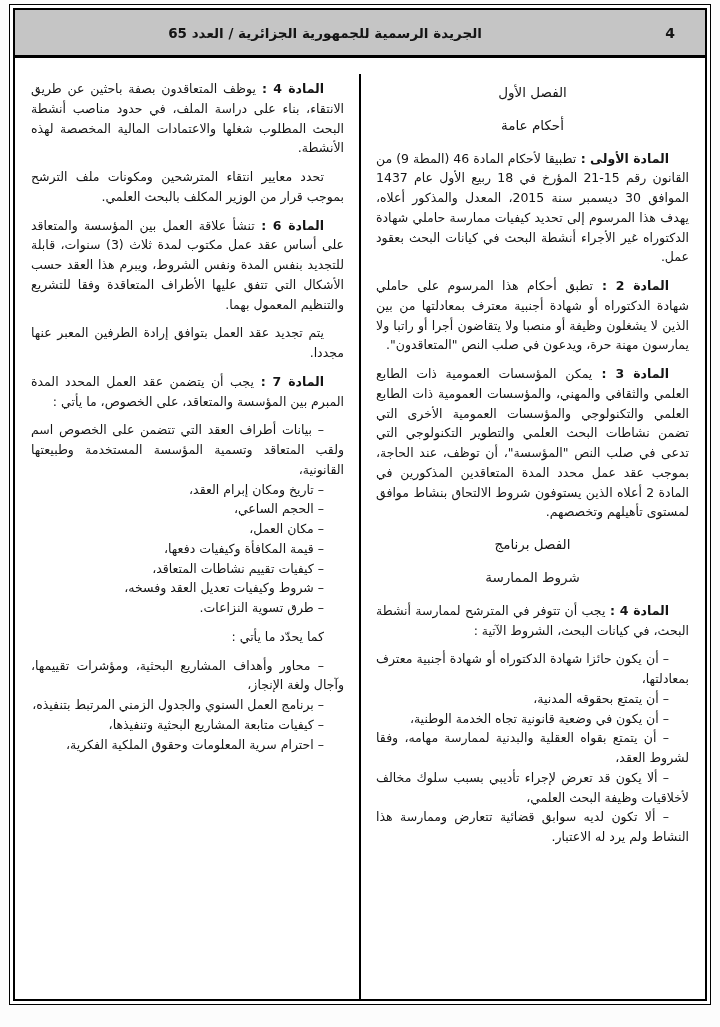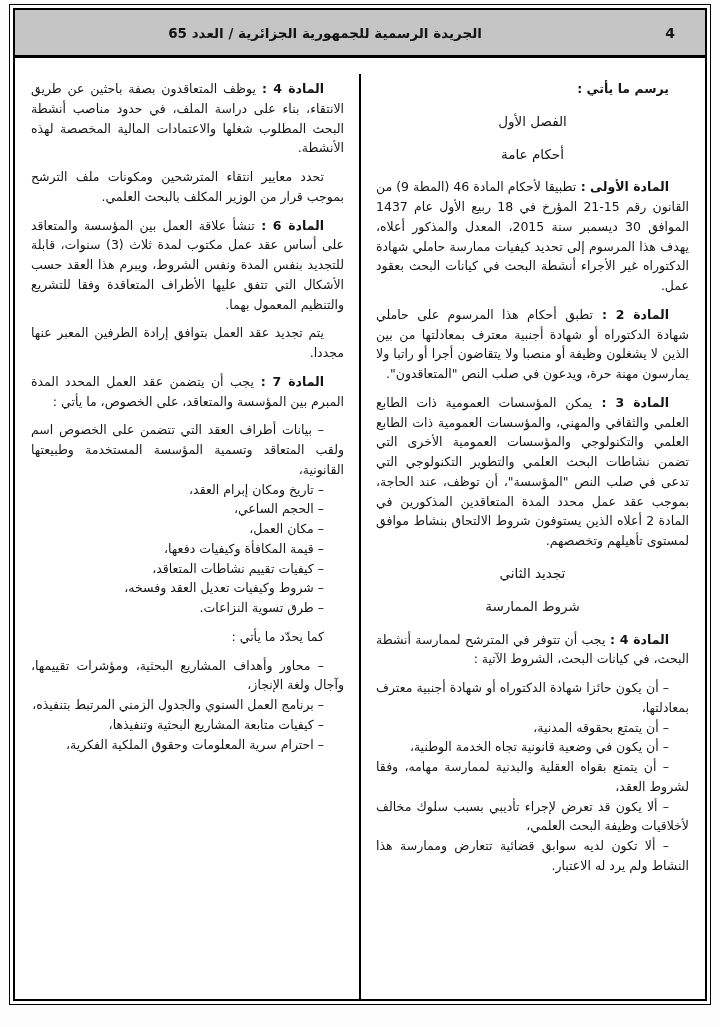"يرسم ما يأتي :" div.blk { html: <div>يرسم ما يأتي :</div> -> none }
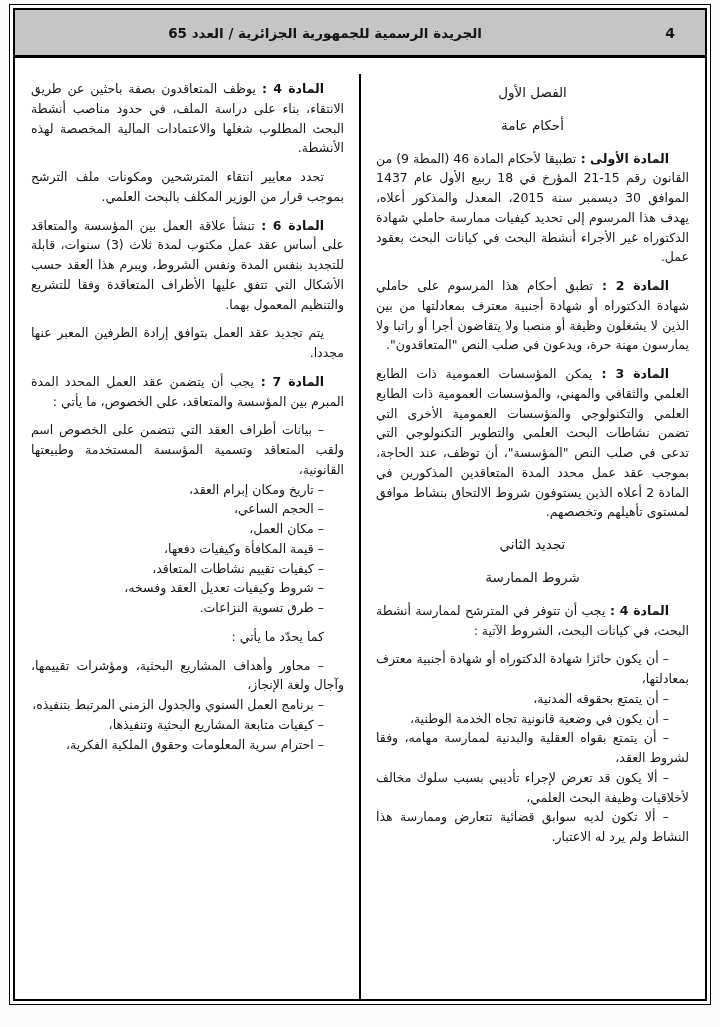"تجديد الثاني" div.blk { text: تجديد الثاني -> الفصل برنامج }
